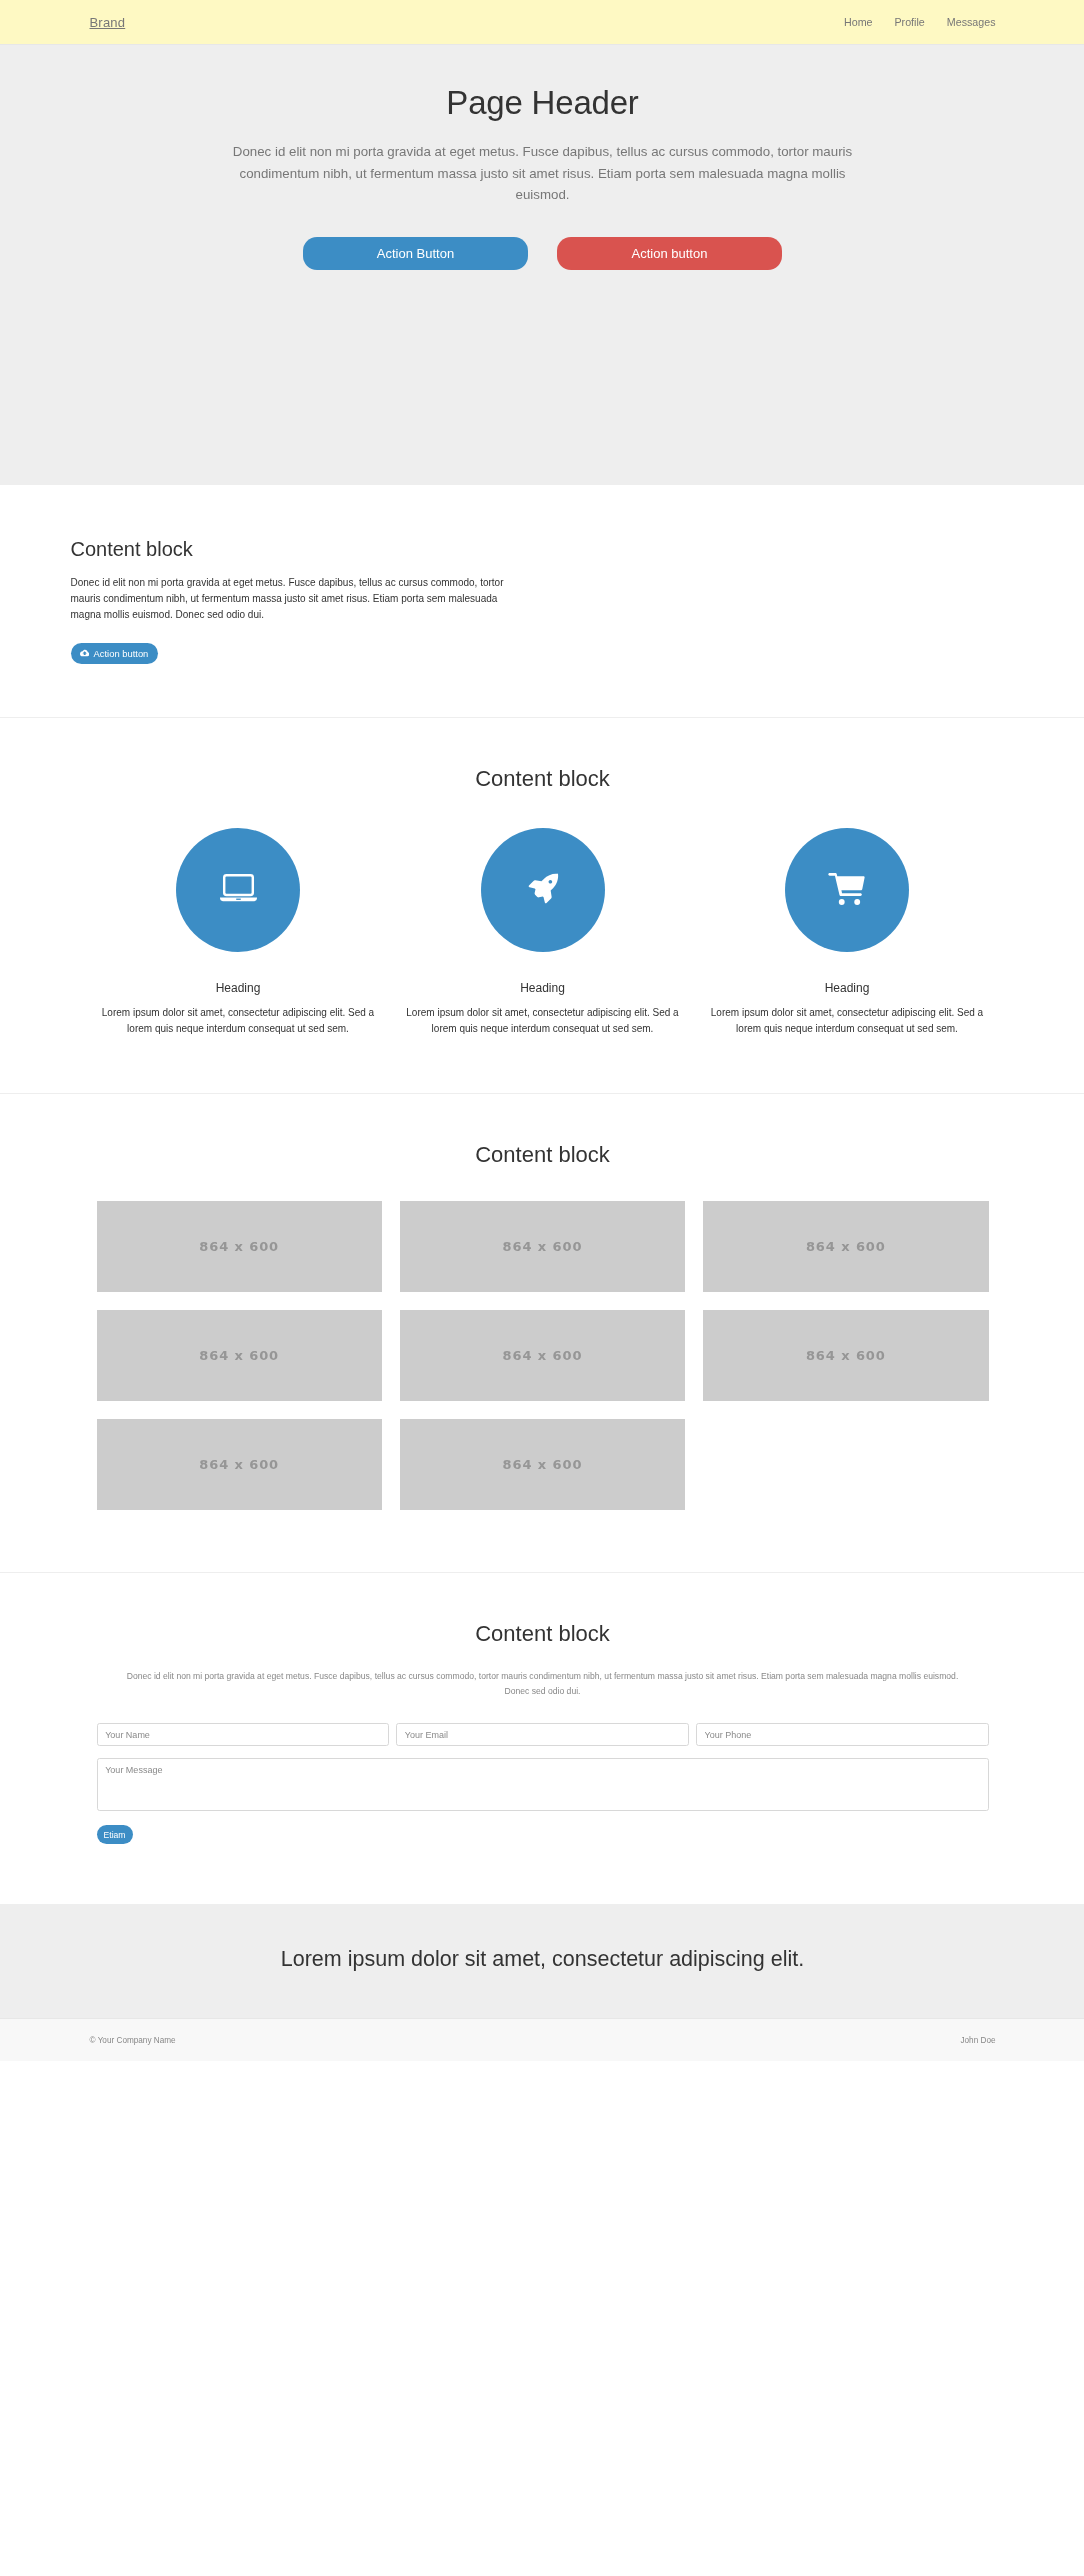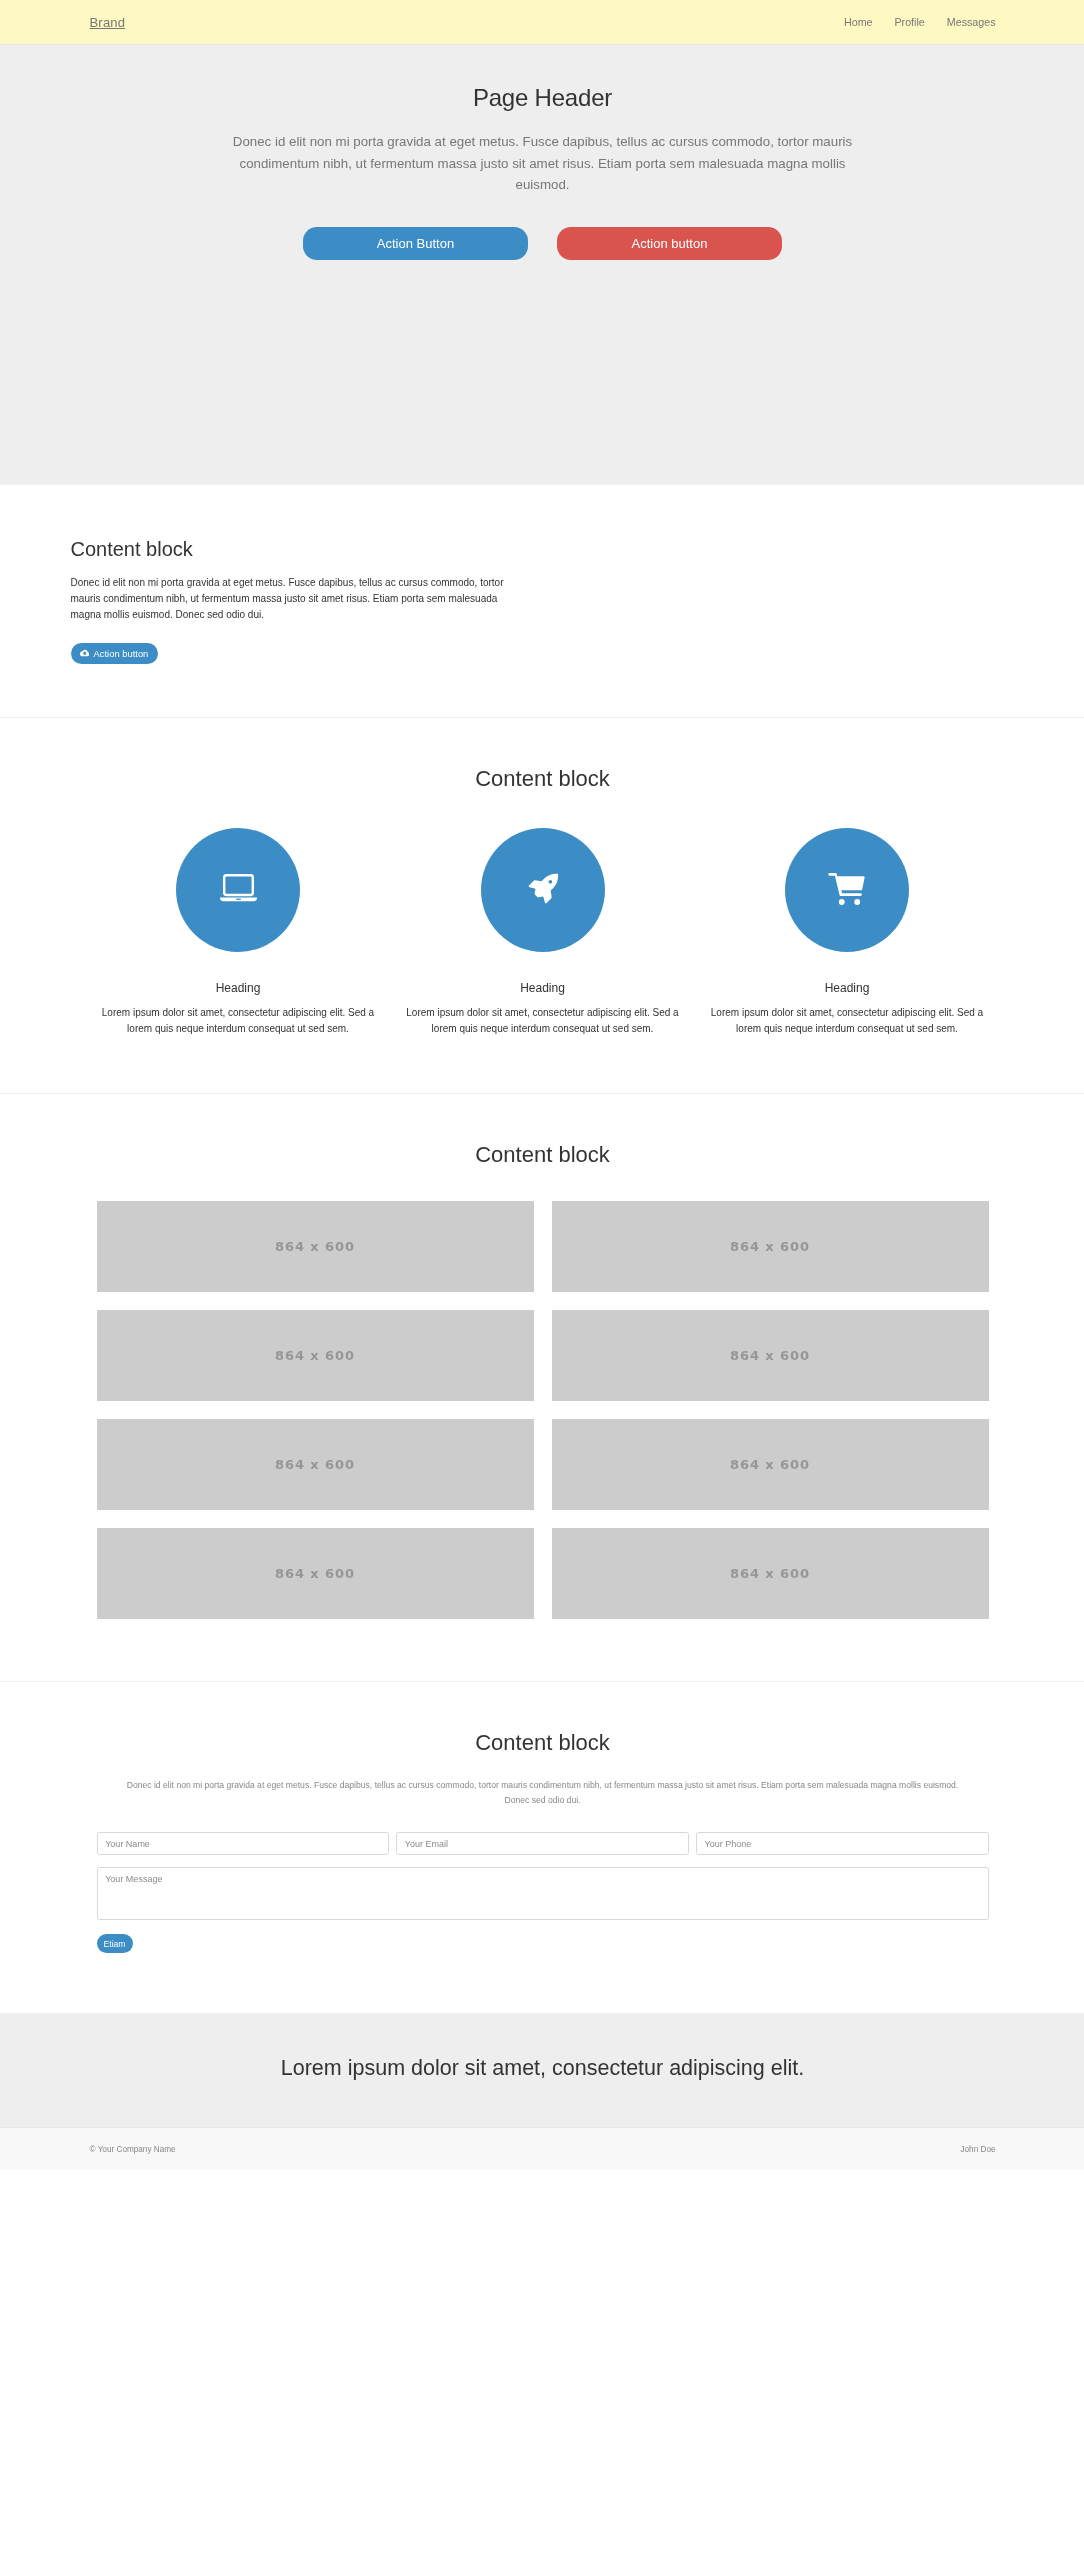"Page Header" .hero h1 { font-size: 24px -> 33px }
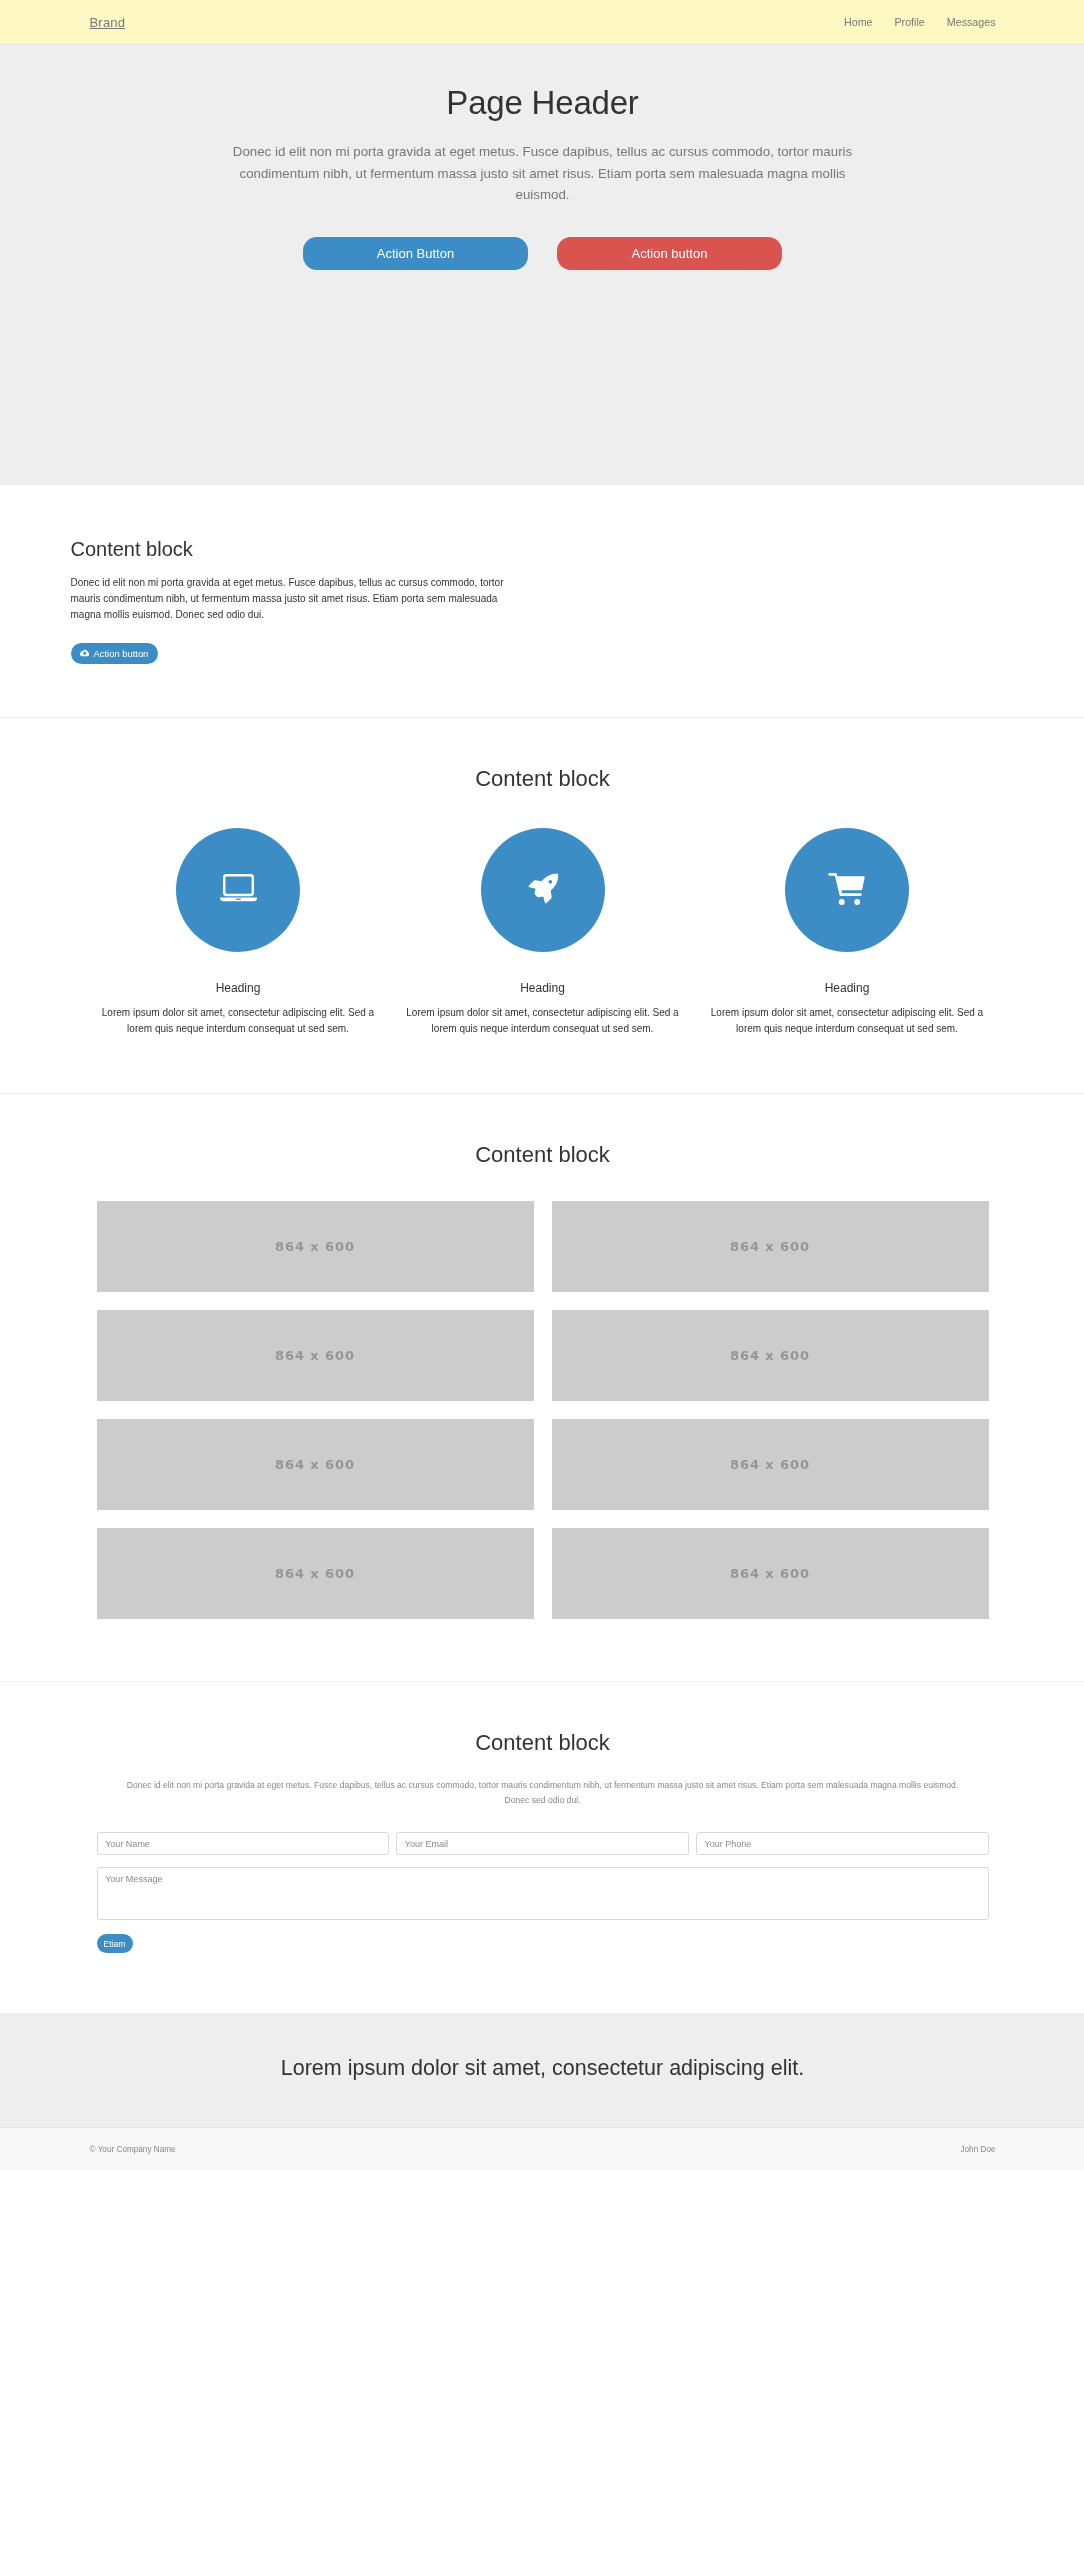"864 x 600" .gallery-grid { grid-template-columns: repeat(2, 1fr) -> repeat(3, 1fr) }
